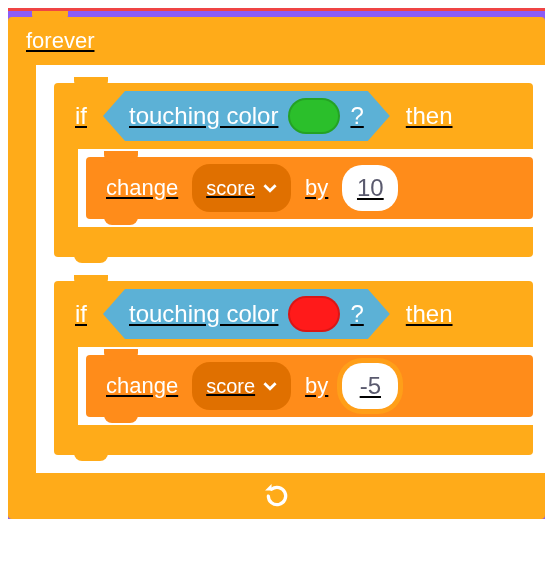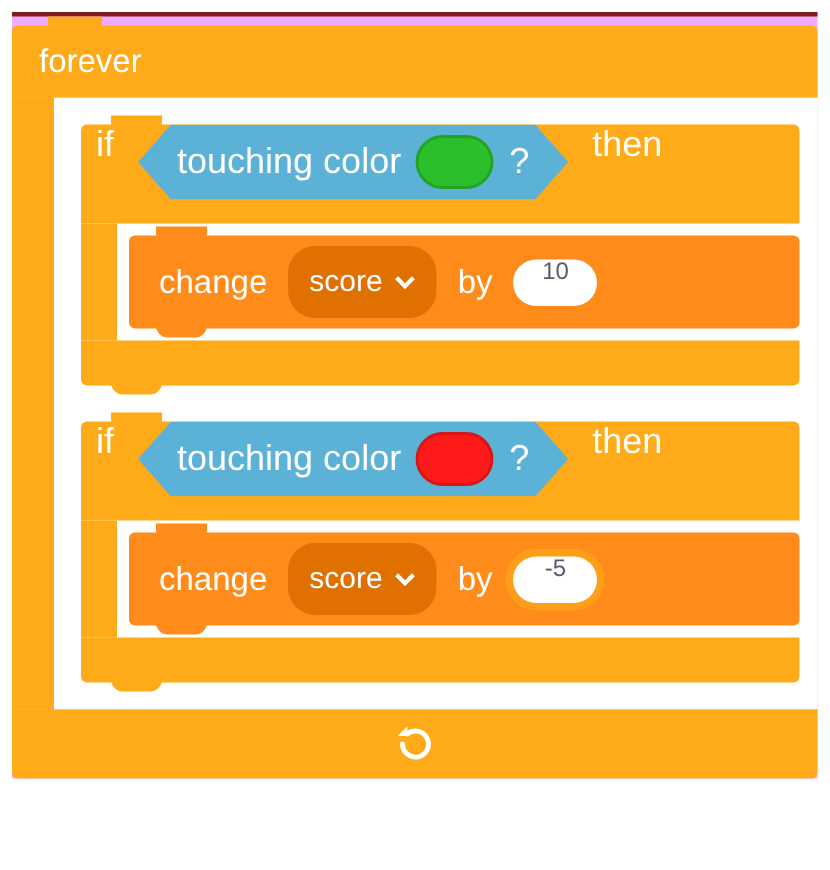"forever" .canvas { background: #f0abfc -> #8b5cf6; border-top: 3px solid #7f1d1d -> 3px solid #ef4444; text-decoration: none -> underline }
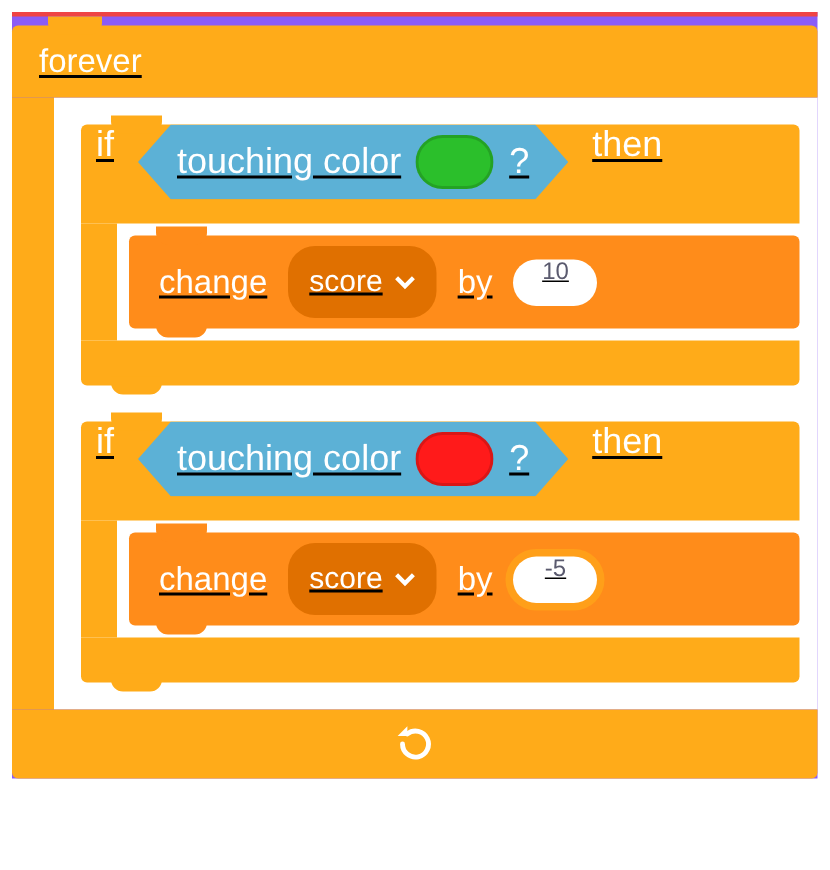"if" .if-top { align-items: none -> center; padding: 0 10px -> 0 21px }
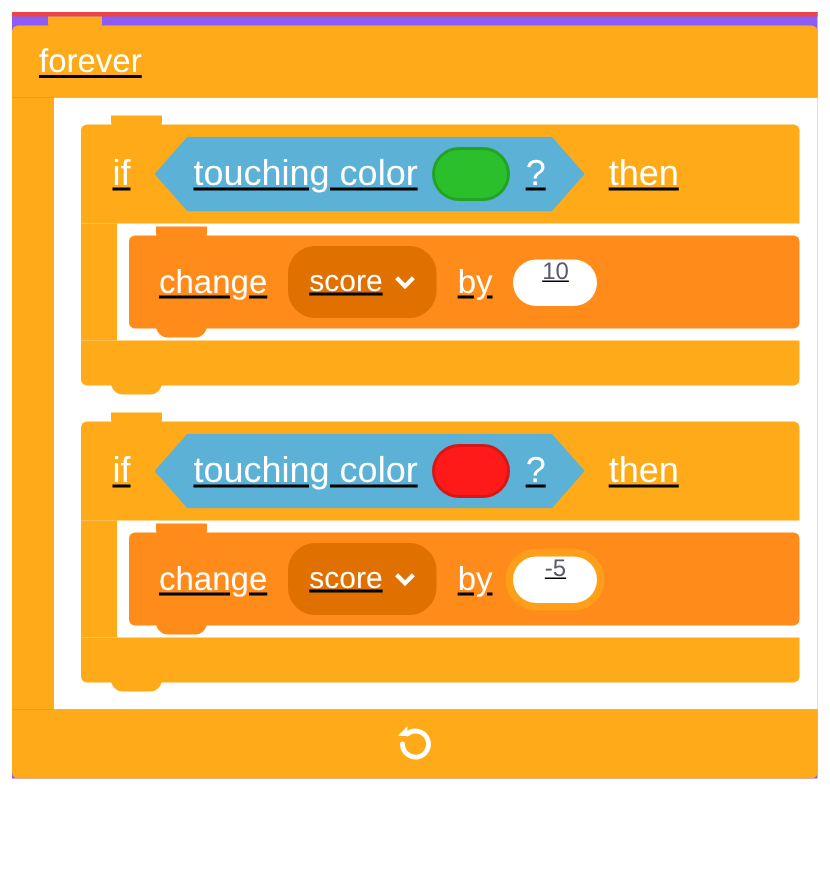"10" .num-input { align-items: none -> center; font-size: 16px -> 24px; height: 31px -> 46px }
